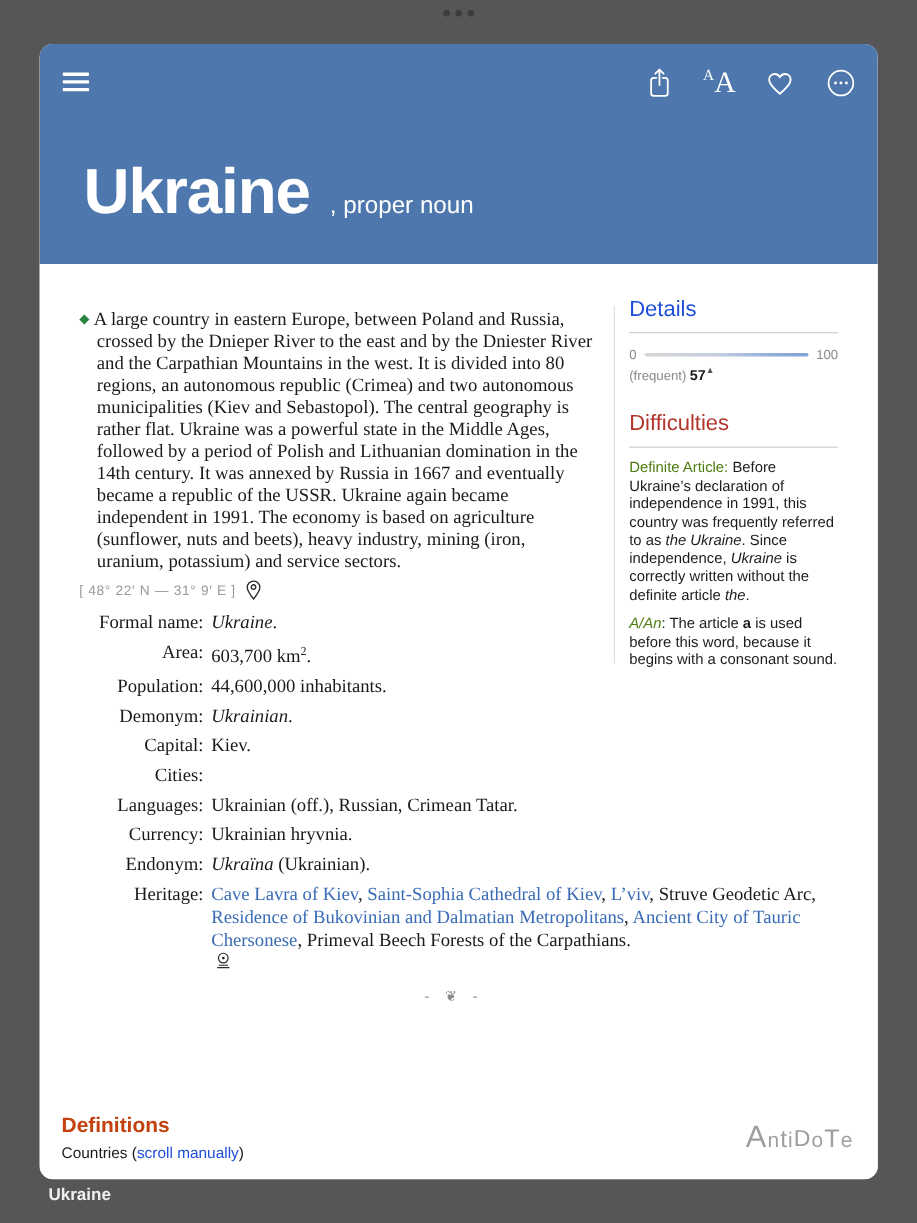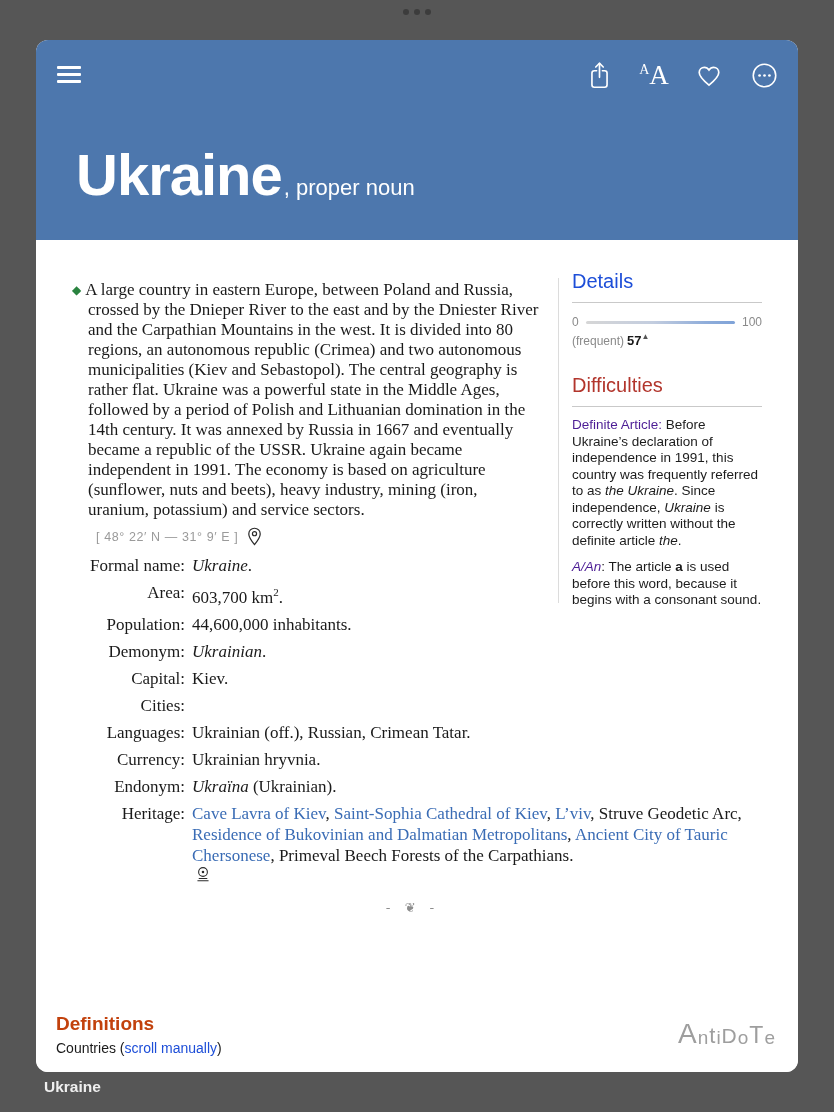", proper noun" .subtitle { margin-left: 2px -> 18px }
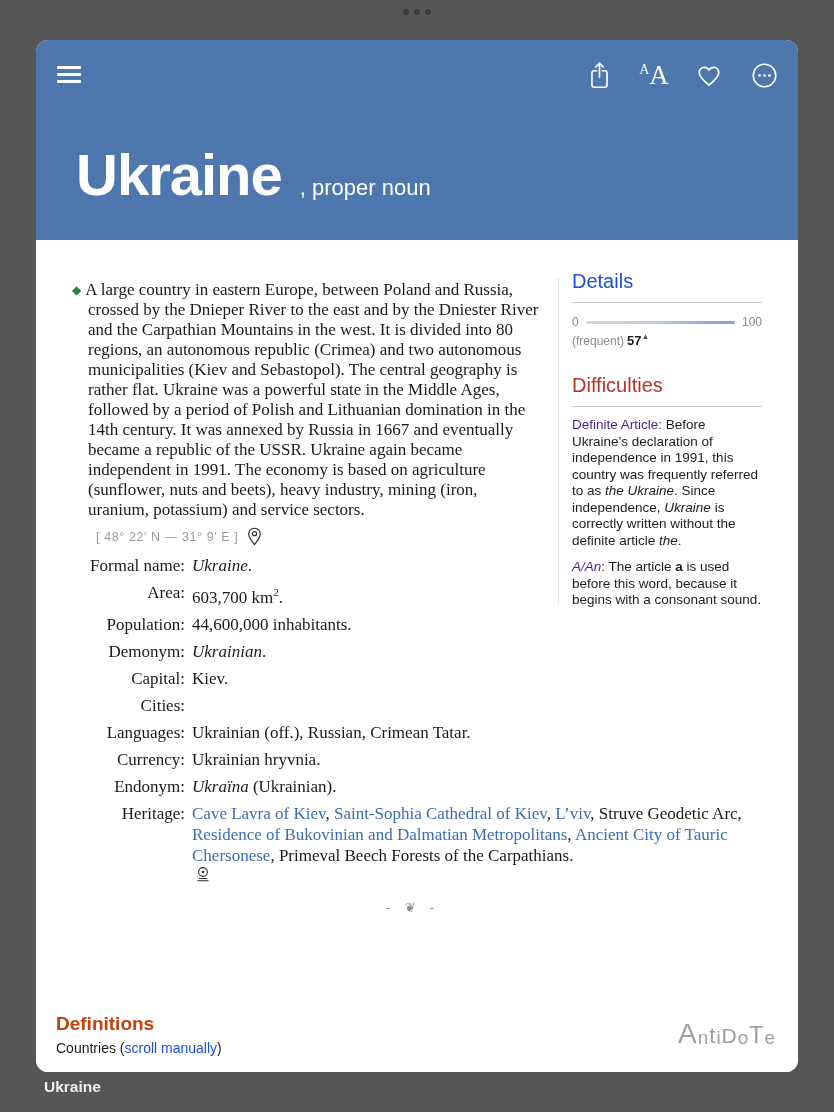"Definite Article:" .red { color: #4c1d95 -> #4d7c0f }
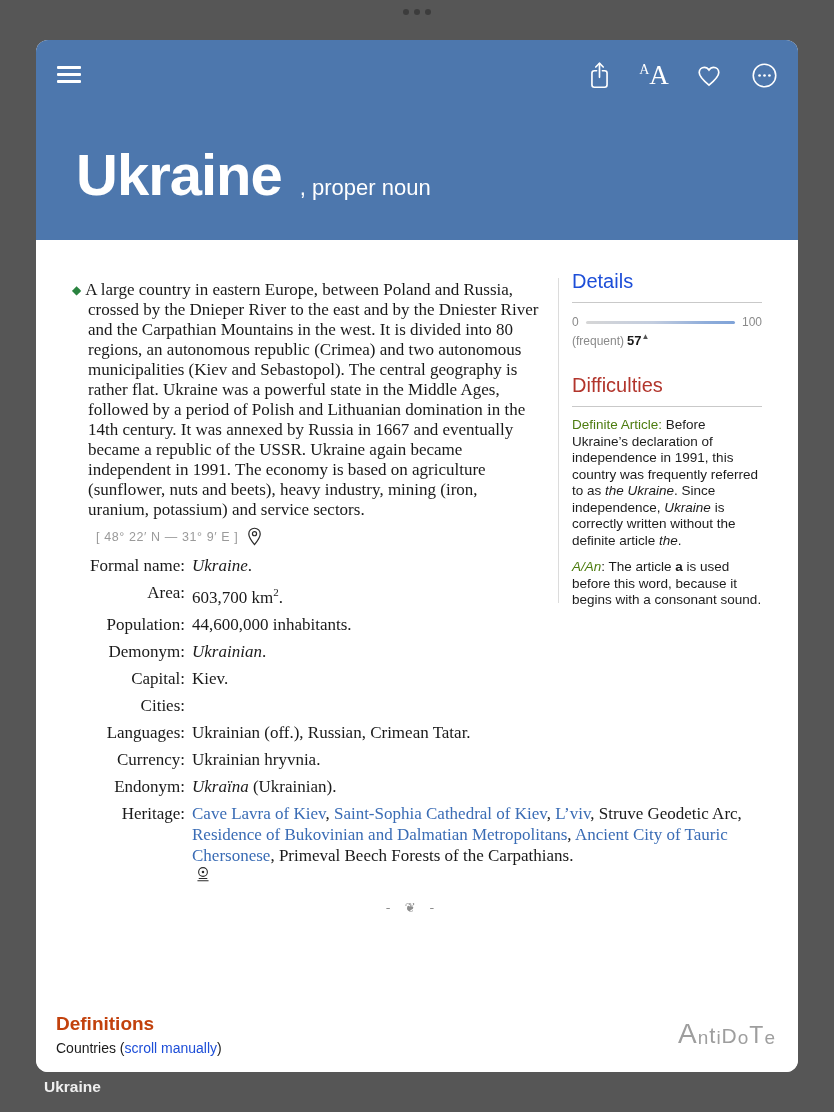"[ 48° 22′ N —" .coords-row { margin-left: 24px -> 0 }
